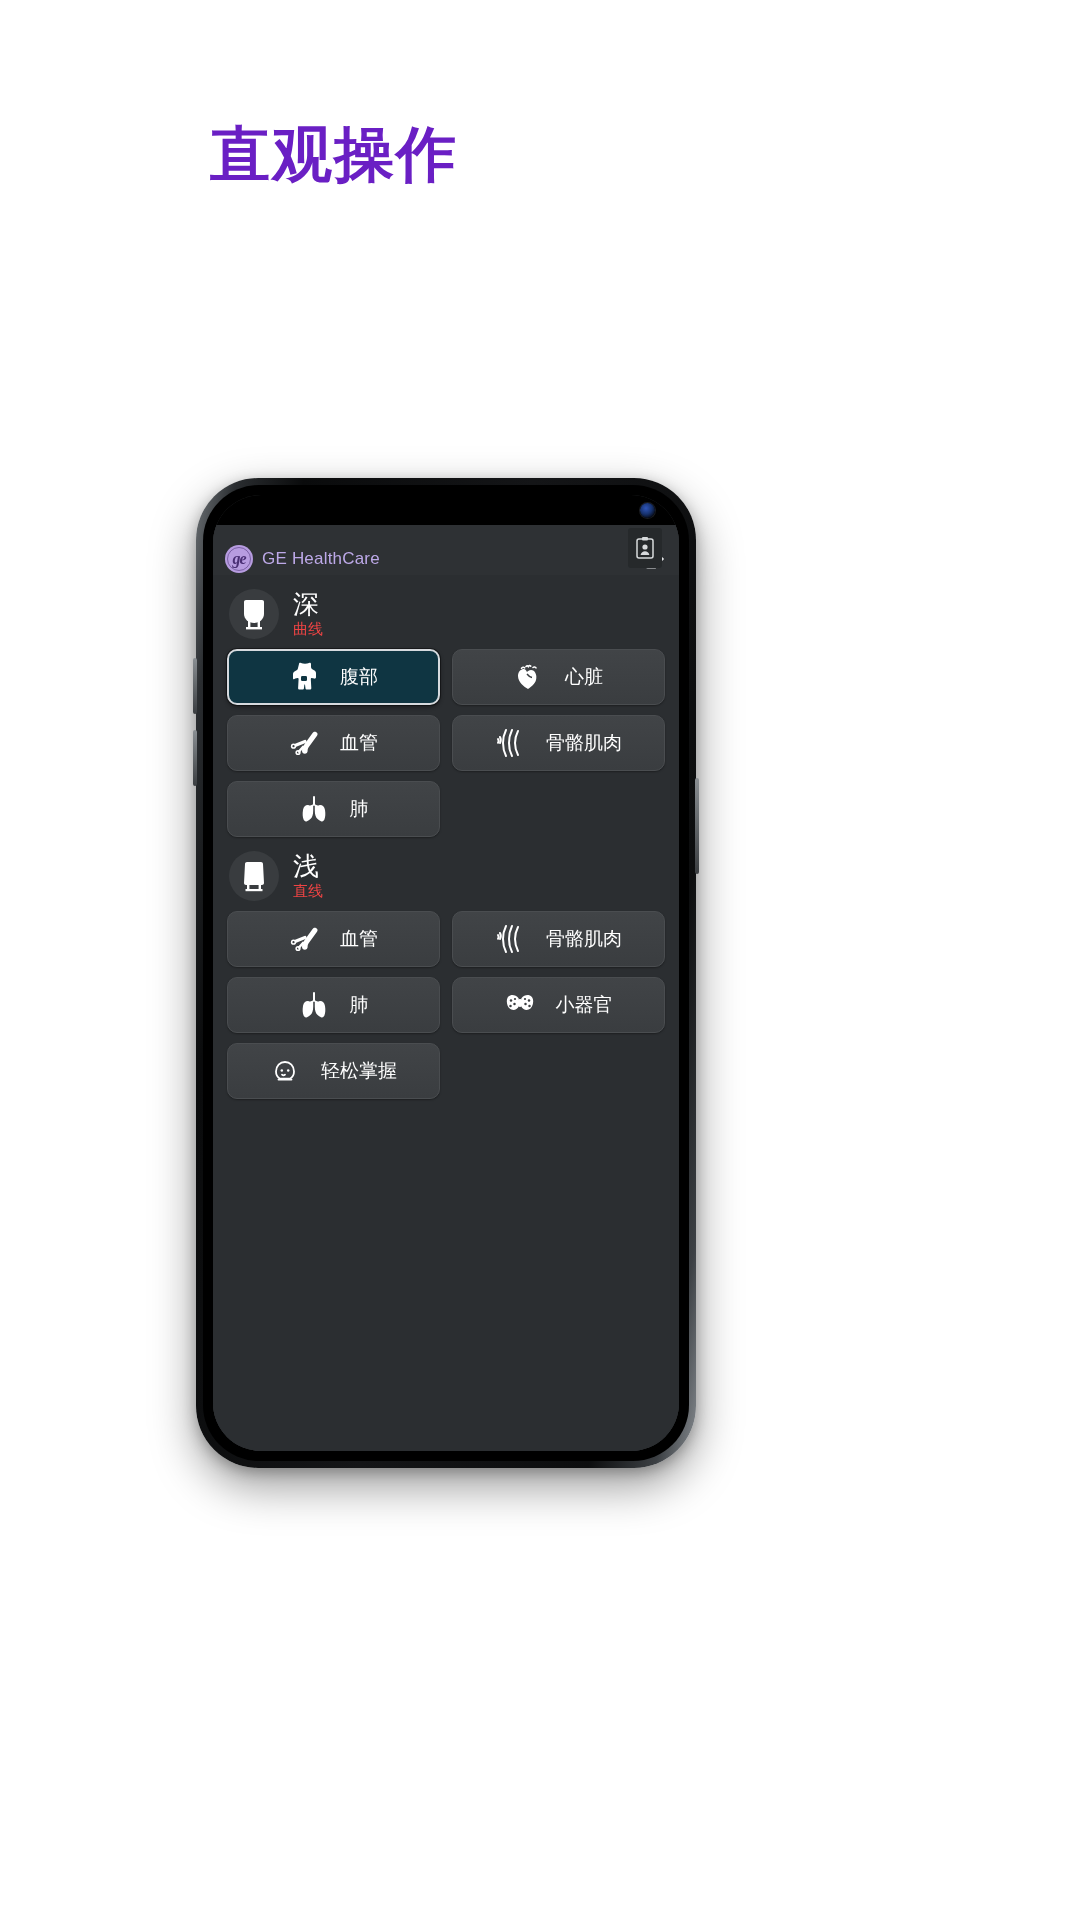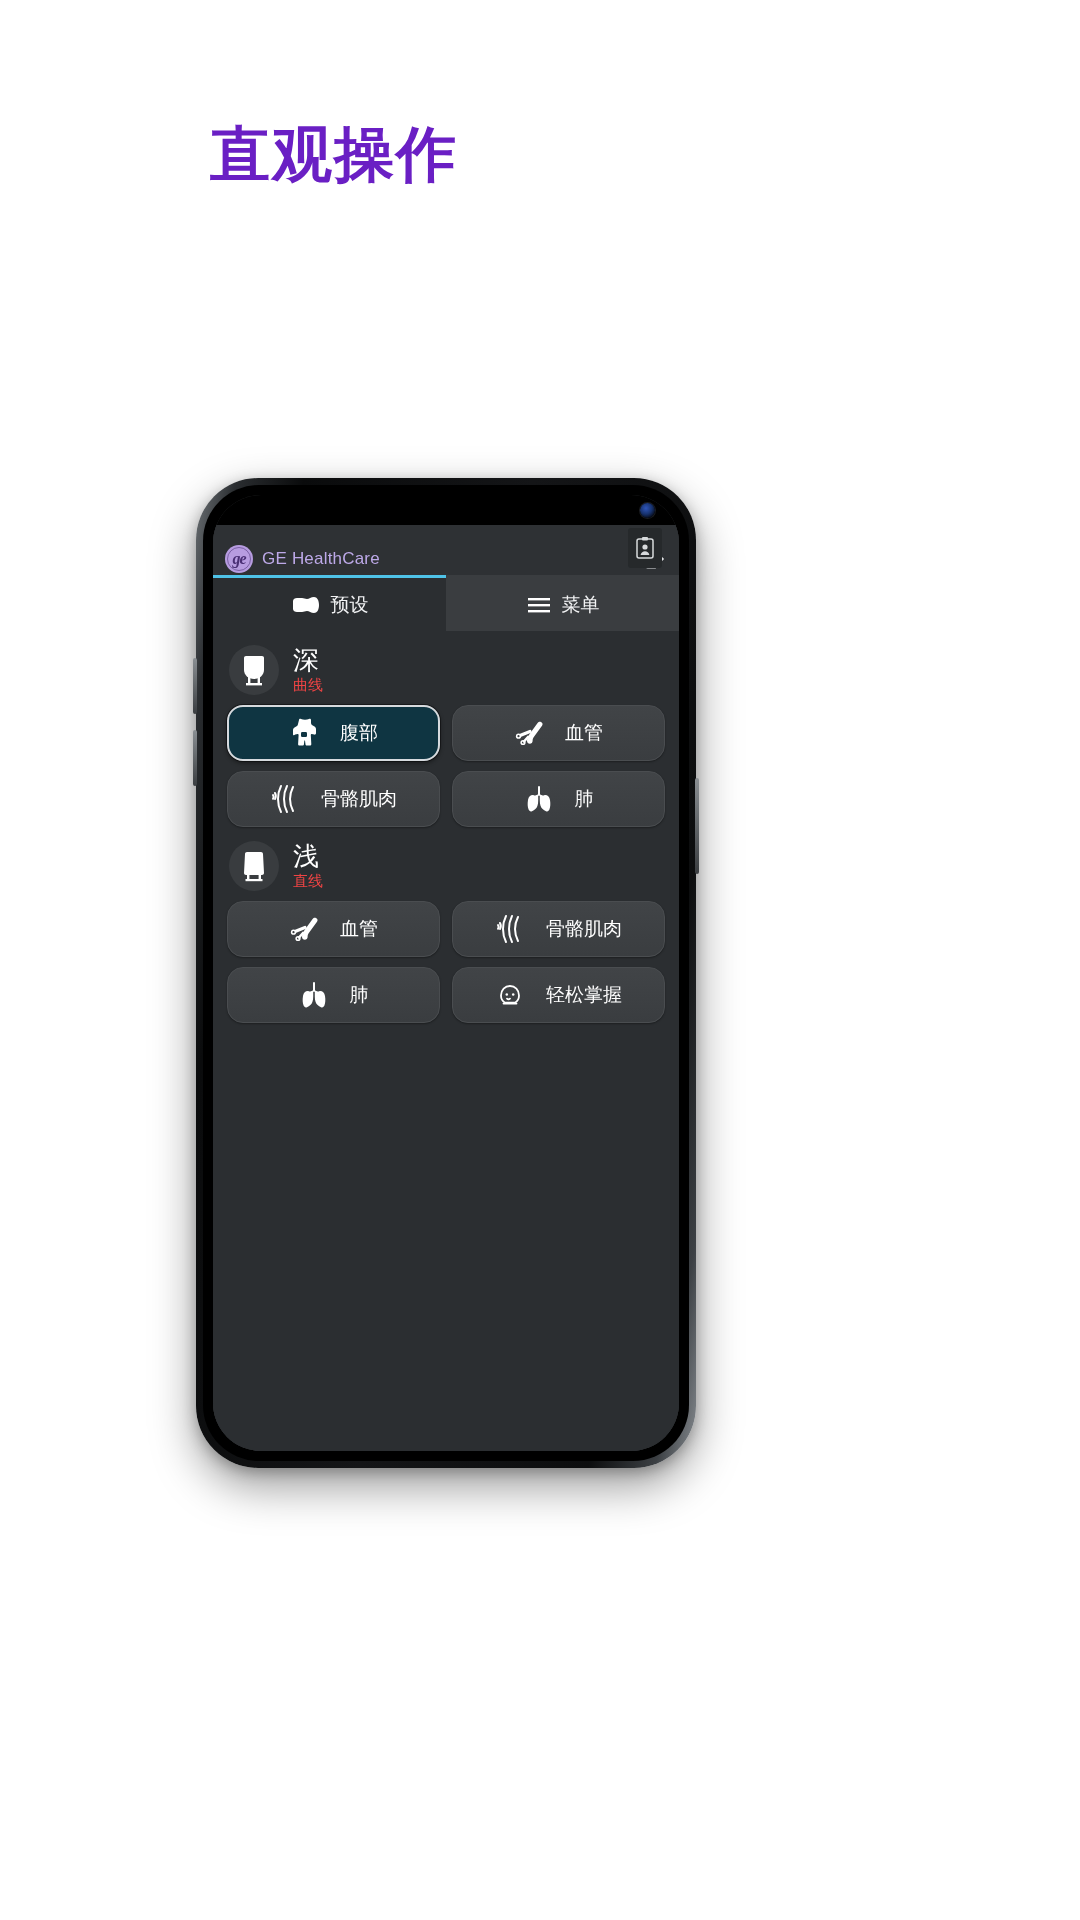"预设" div.tabs { html: <div> <div> <span> <svg> <path></path> </svg> </span> <span>预设</span> </div> <div> <span> <svg> <rect></rect> <rect></rect> <rect></rect> </svg> </span> <span>菜单</span> </div> </div> -> none }
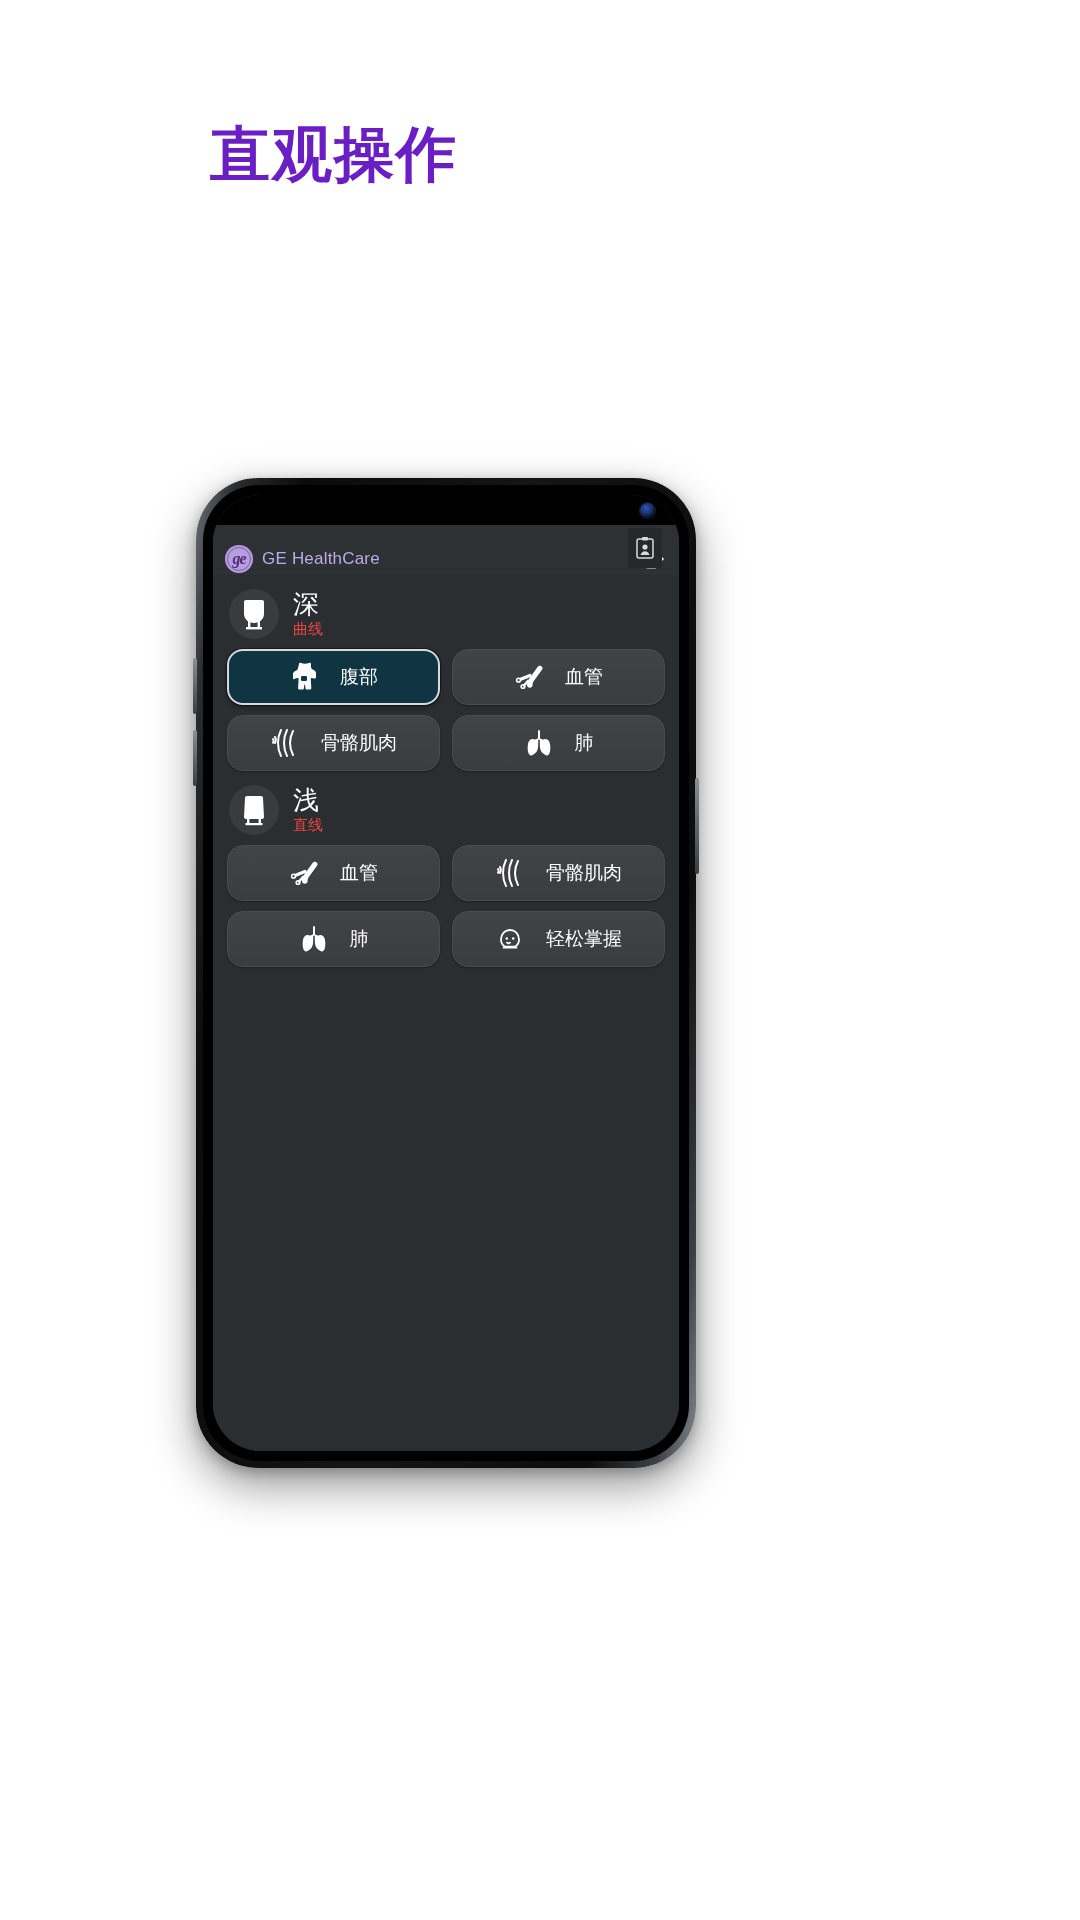"腹部" .preset { border-radius: 16px -> 10px }
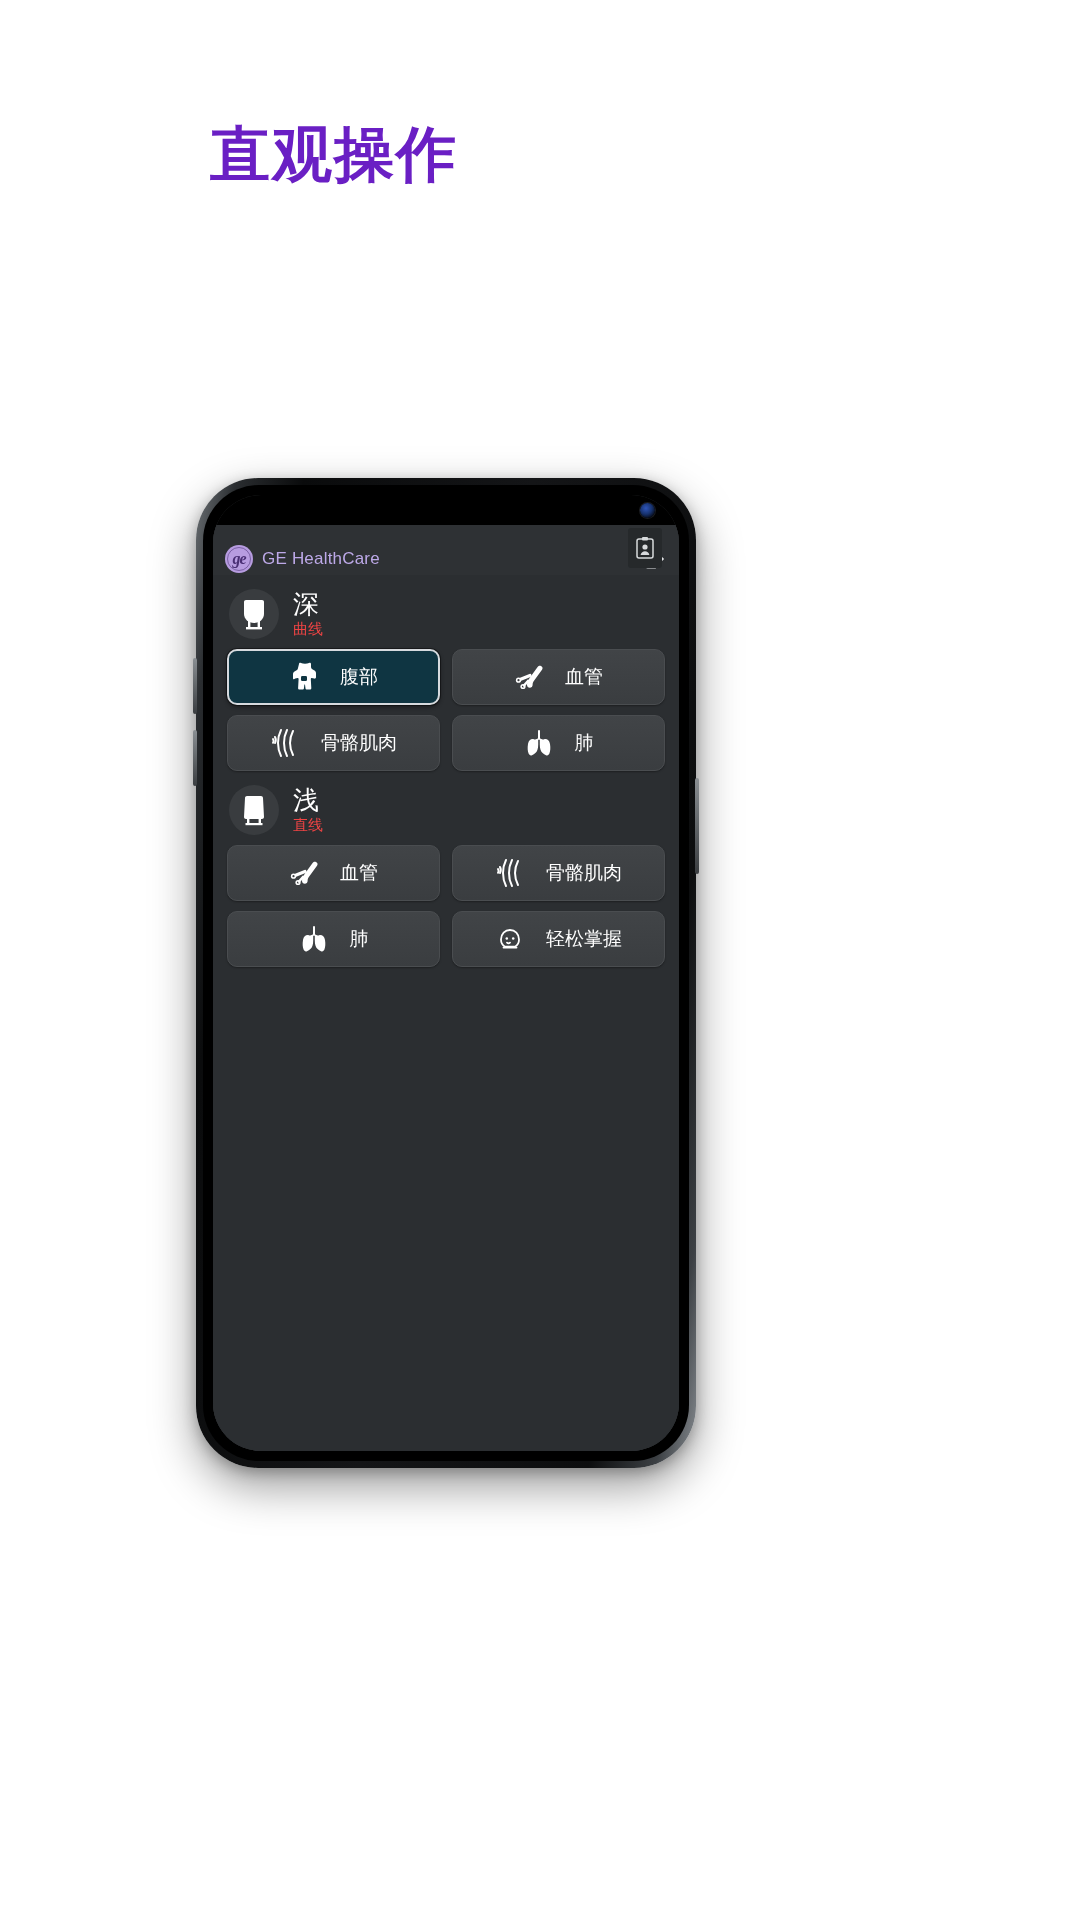"心脏" div.preset { html: none -> <div> <span> <svg> <path></path> <path></path> <path></path> <path></path> <path></path> </svg> </span> <span>心脏</span> </div> }
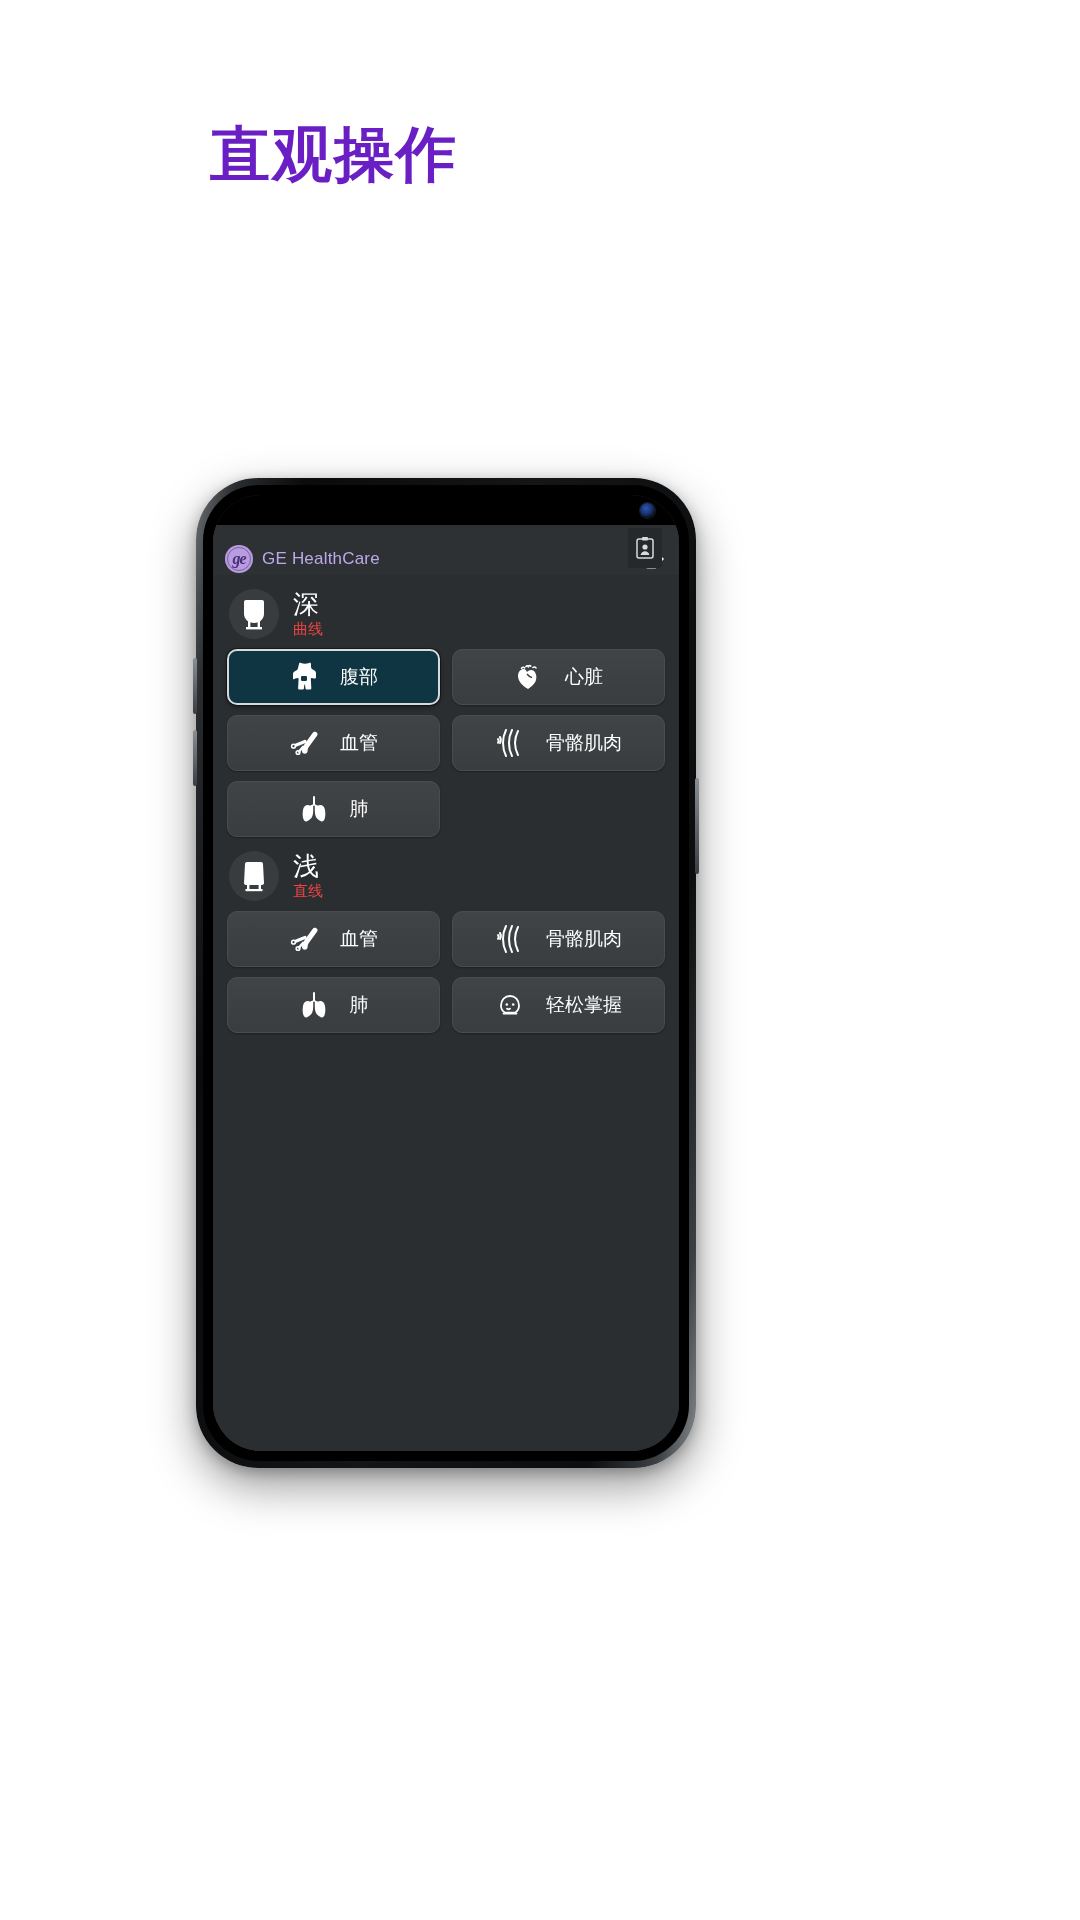"小器官" div.preset { html: none -> <div> <span> <svg> <path></path> <path></path> <rect></rect> <circle></circle> <circle></circle> <circle></circle> <circle></circle> <circle></circle> <circle></circle> <circle></circle> <circle></circle> </svg> </span> <span>小器官</span> </div> }
